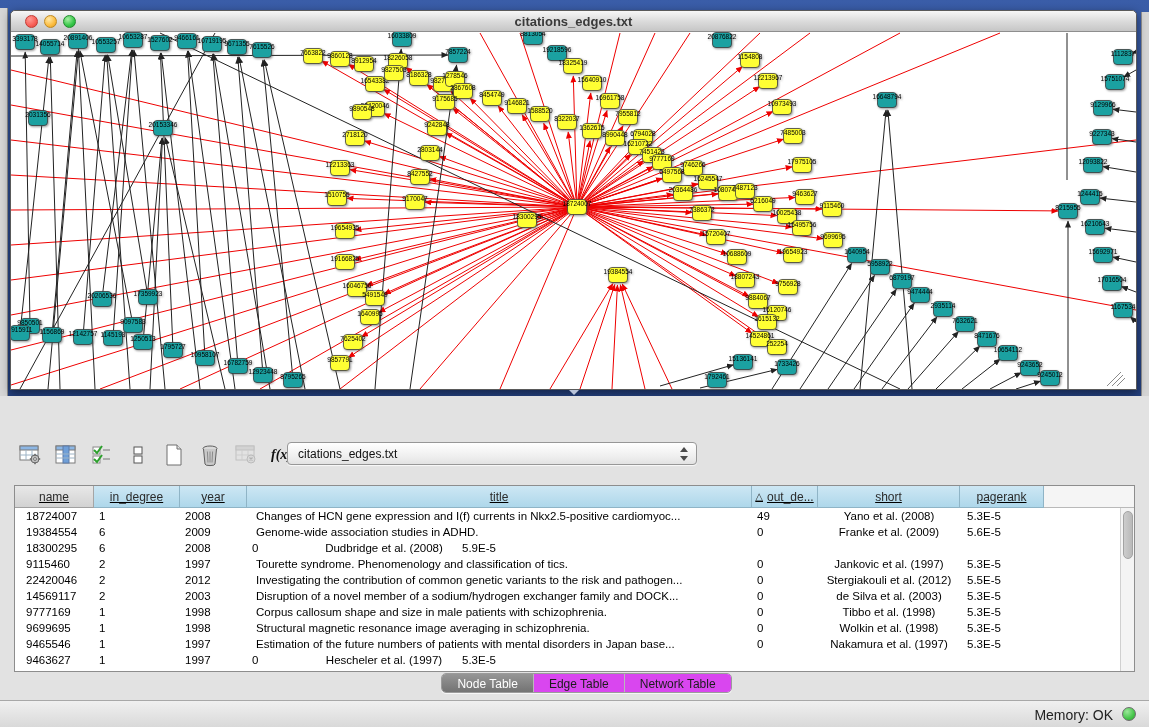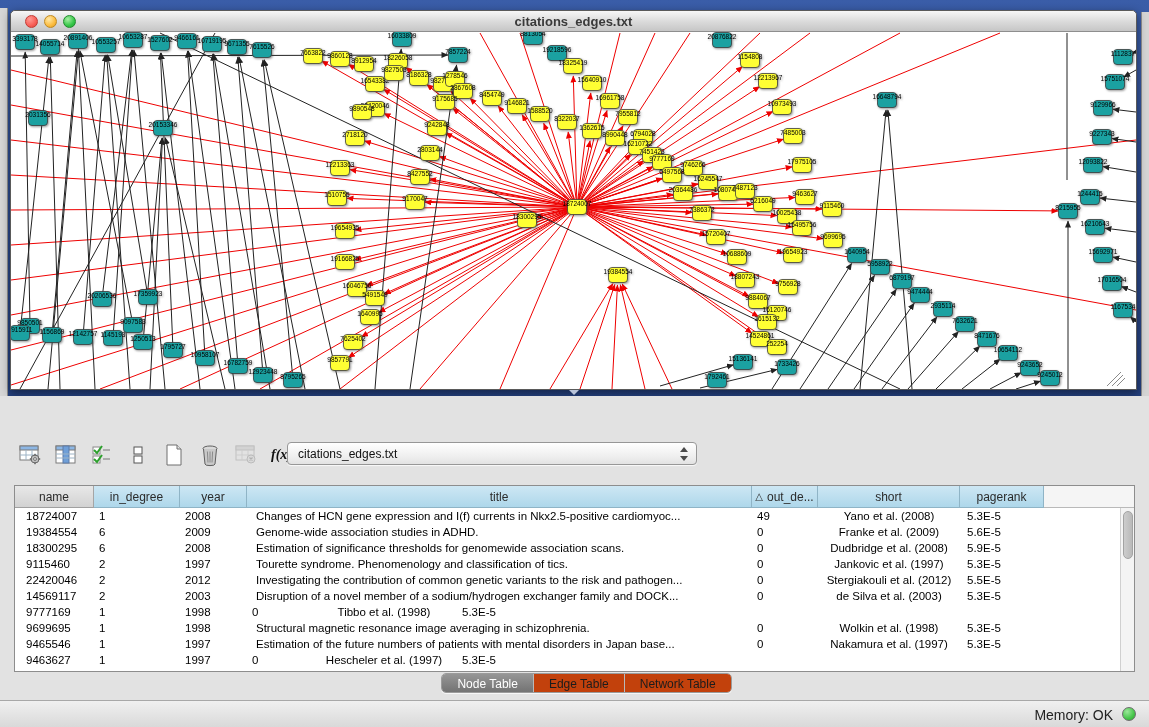"name" .dtable { text-decoration: none -> underline }
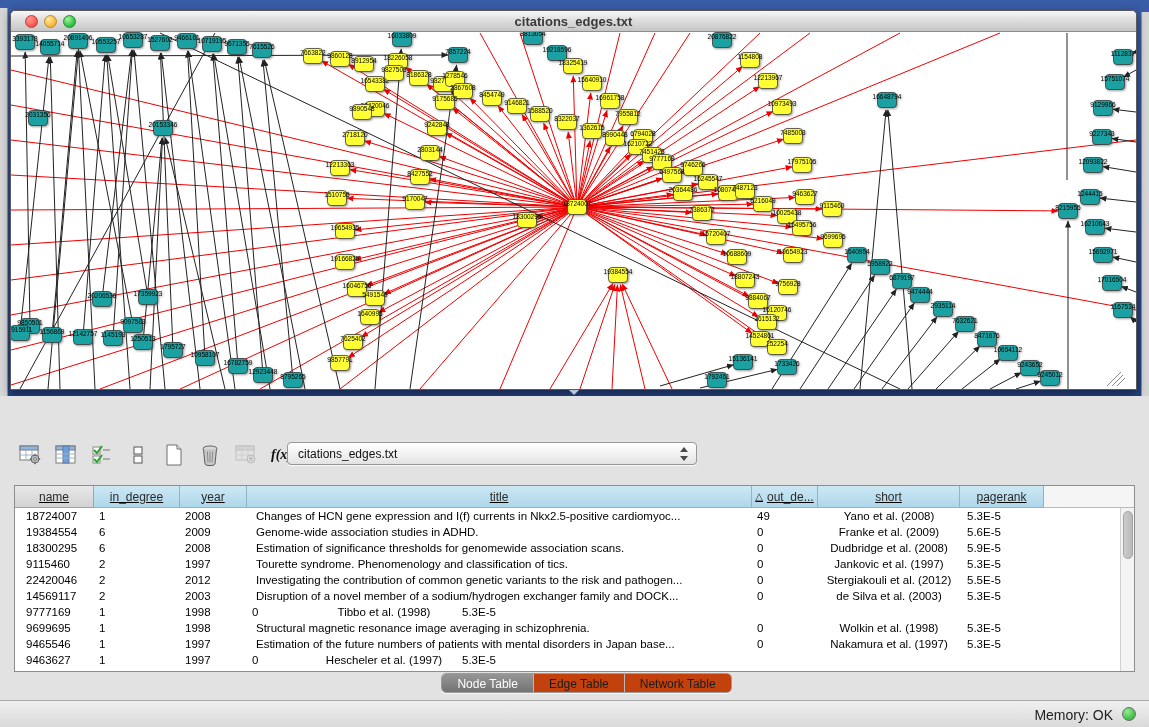"Estimation of significance thresholds" div.td { html: <div>Estimation of significance thresholds for genomewide association scans.</div> -> none }
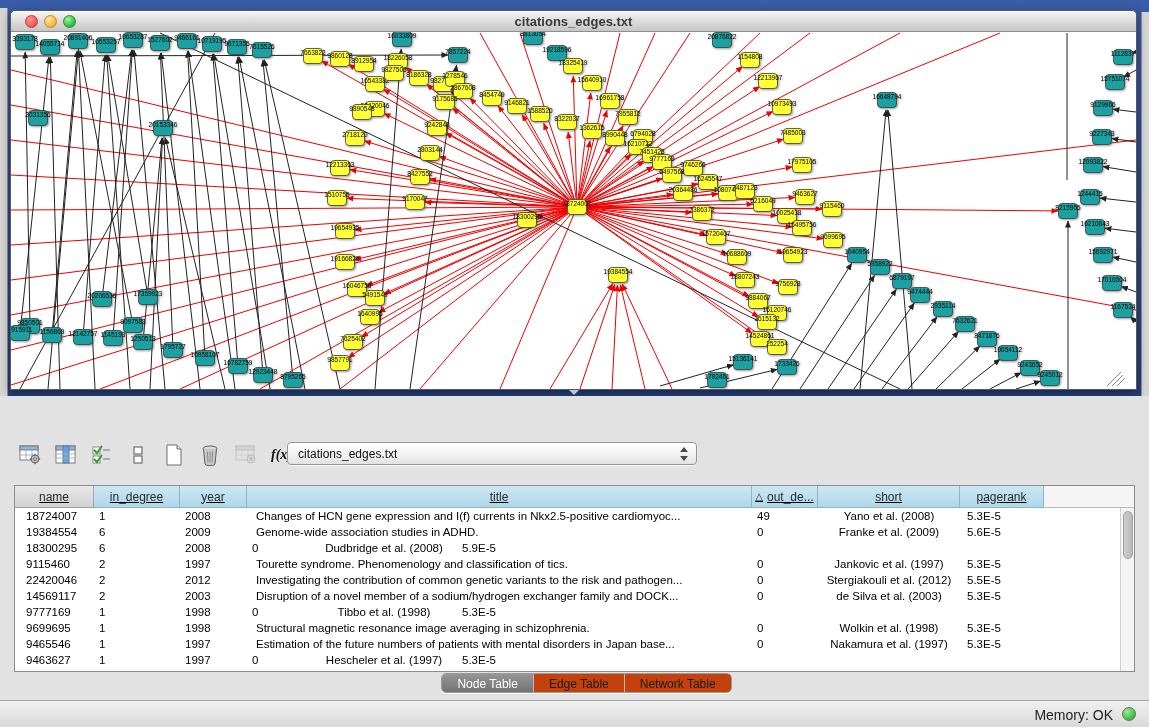"Corpus callosum shape and size" div.td { html: none -> <div>Corpus callosum shape and size in male patients with schizophrenia.</div> }
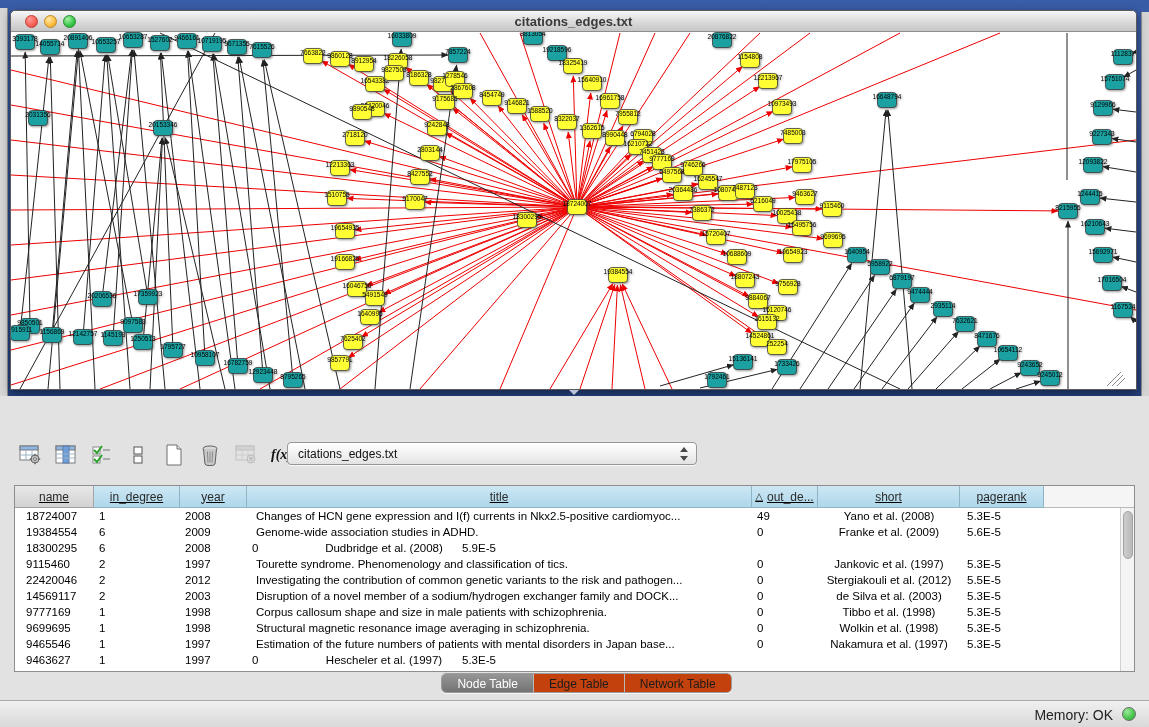"Edge Table" .seg button { background: #c2410c -> #d946ef }
